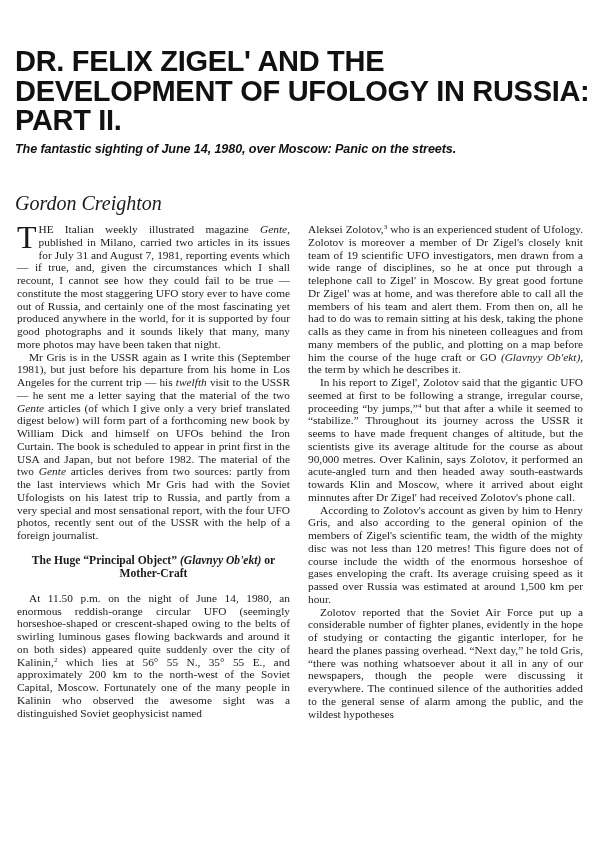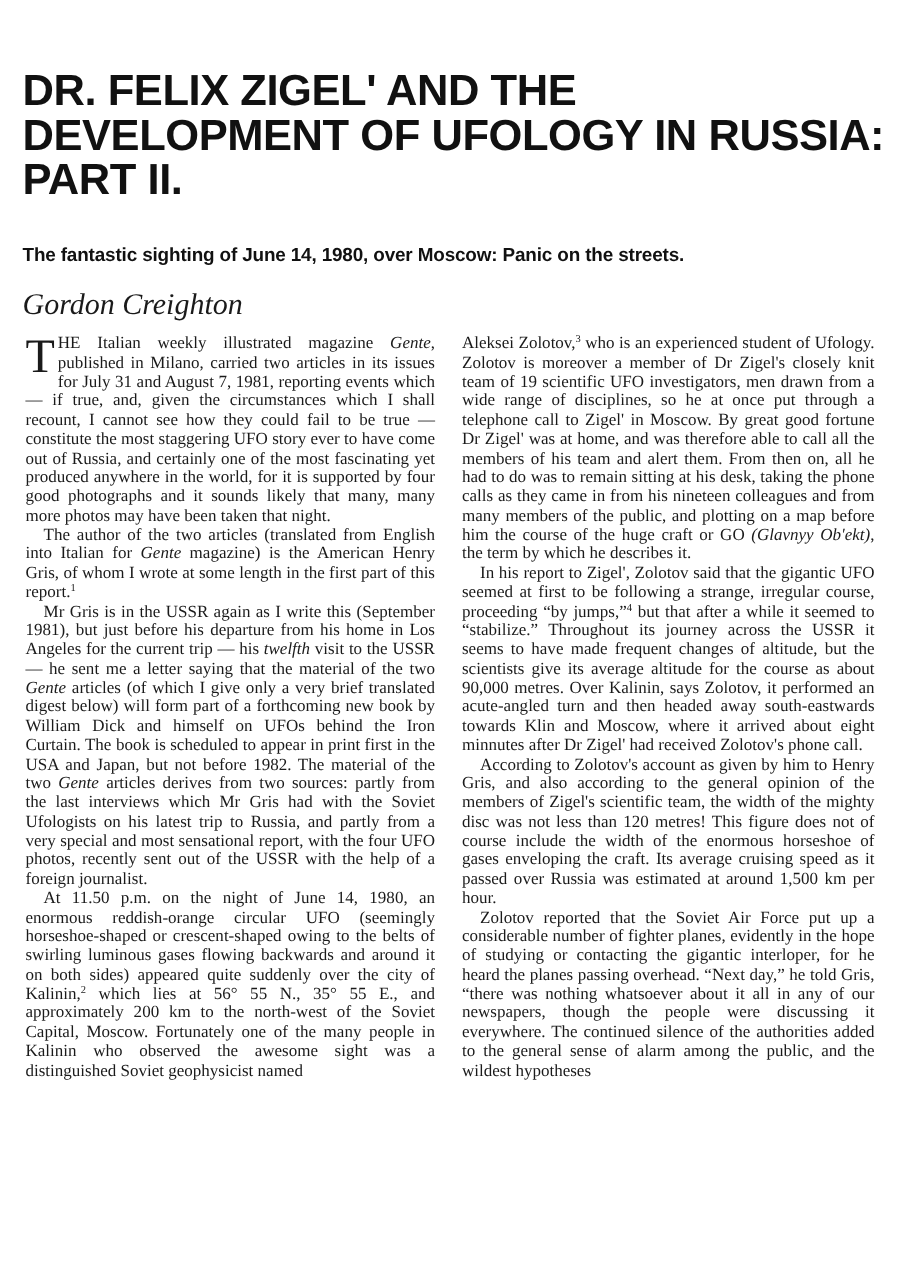"The fantastic sighting of June" .subtitle { font-style: none -> italic; top: 162px -> 141px }
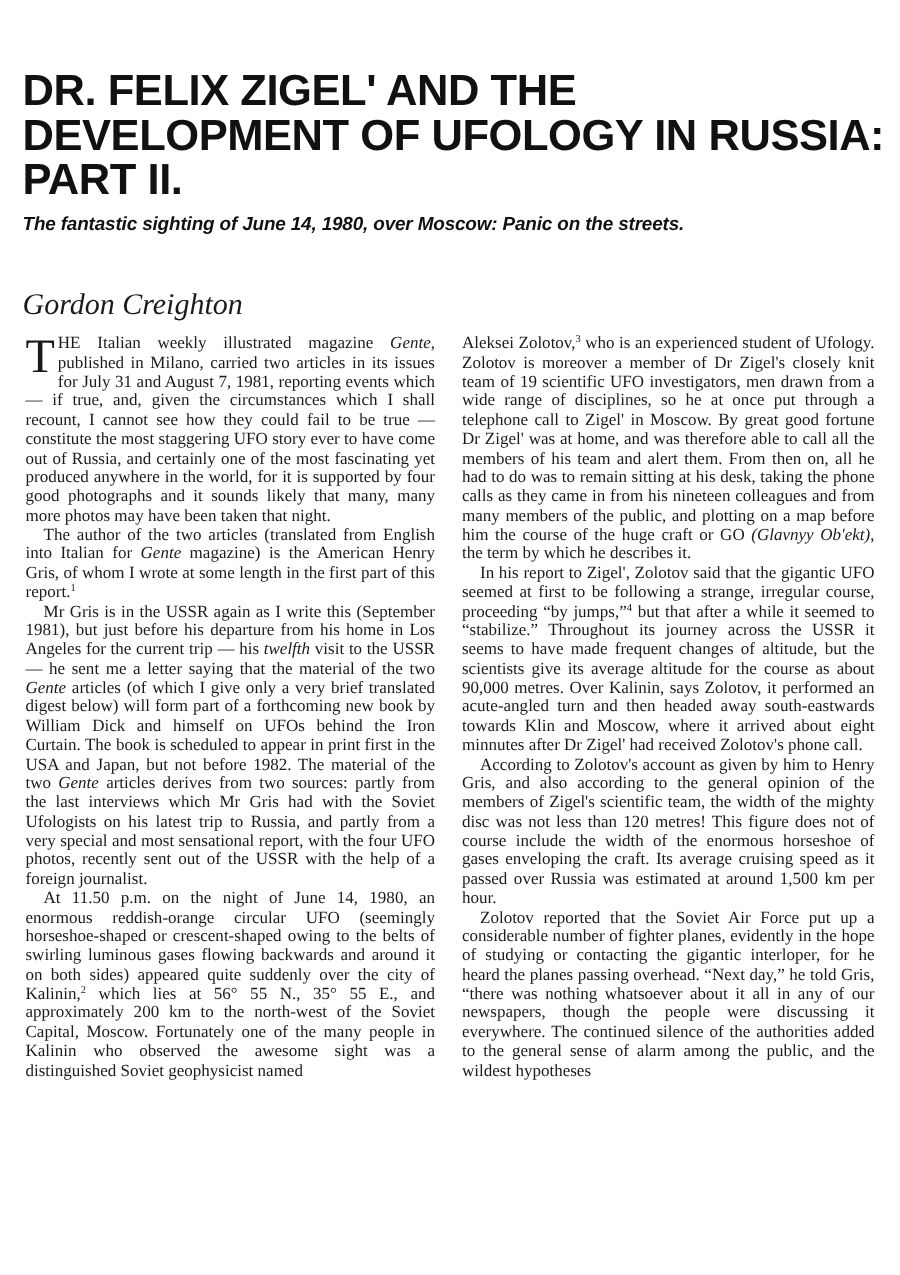"The author of the two" p { html: <p><span>The author of the two articles (translated from English into Italian for </span><em>Gente</em><span> magazine) is the American Henry Gris, of whom I wrote at some length in the first part of this report.</span><sup>1</sup></p> -> none }
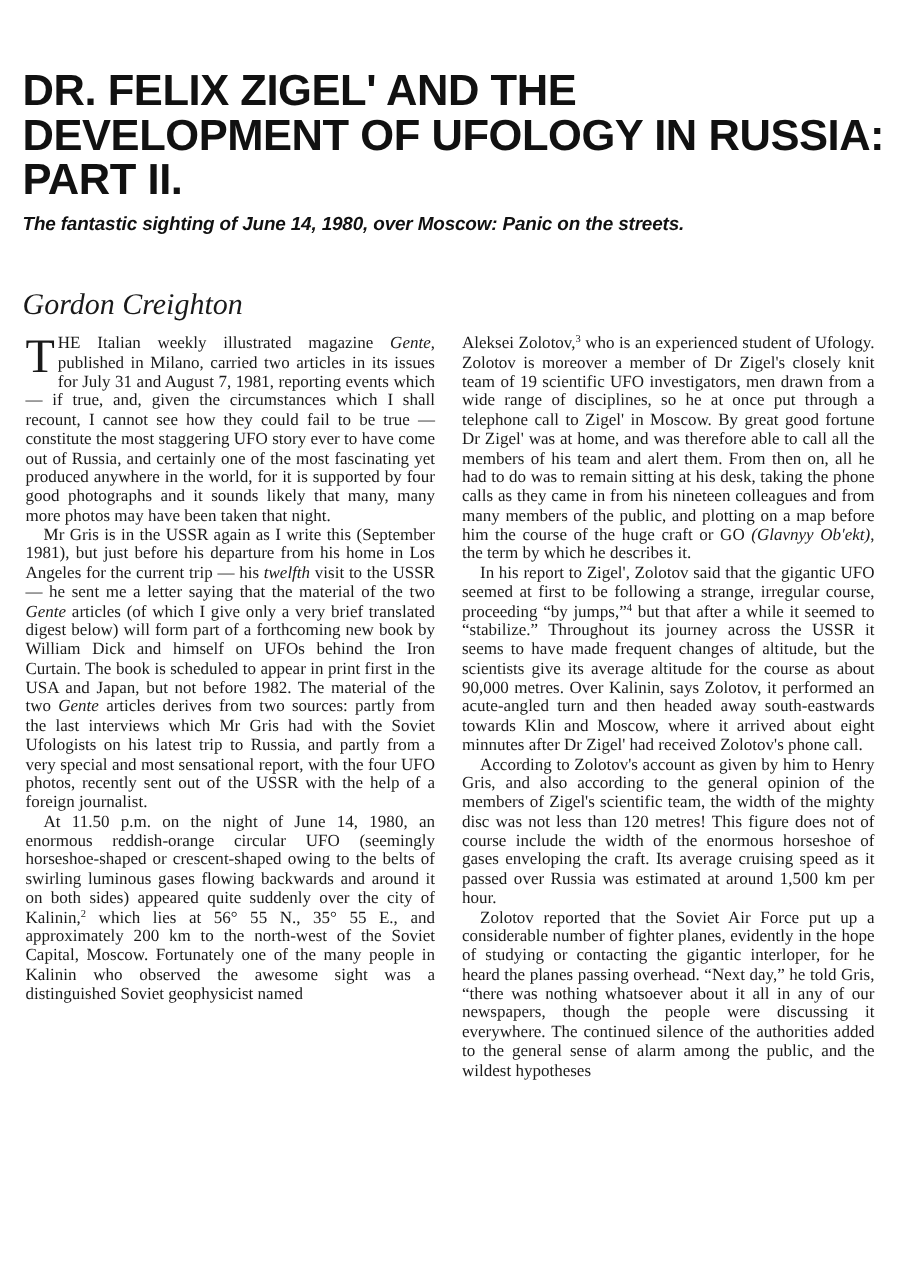"The Huge “Principal Object” (Glavnyy" h3 { html: none -> <h3><span>The Huge “Principal Object” </span><em>(Glavnyy Ob'ekt)</em><span> or Mother-Craft</span></h3> }
